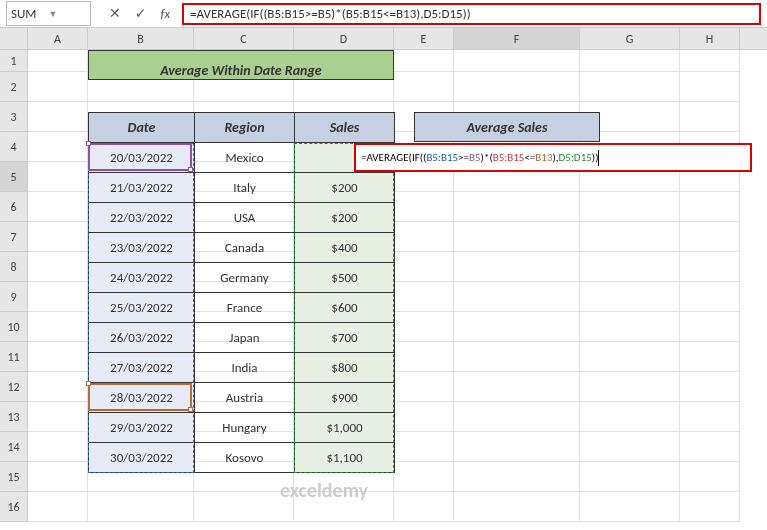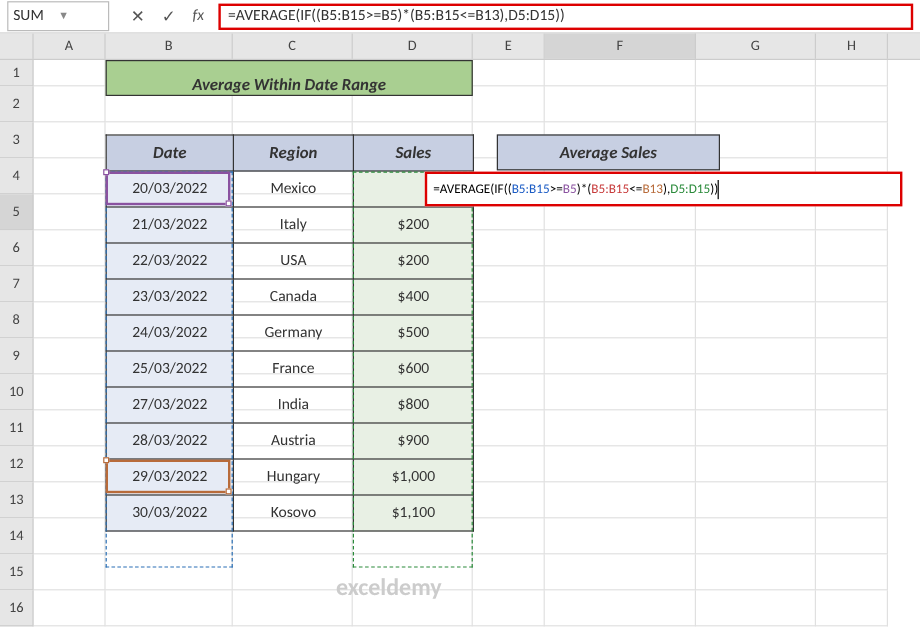"26/03/2022" tr { html: none -> <tr> <td>26/03/2022</td> <td>Japan</td> <td>$700</td> </tr> }
